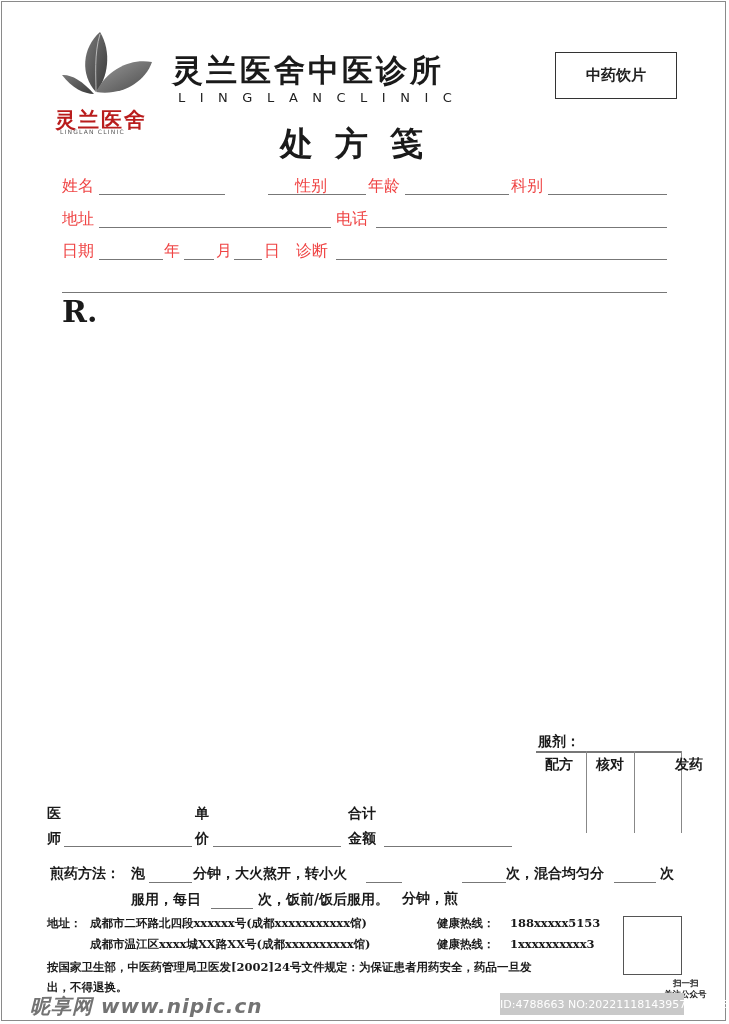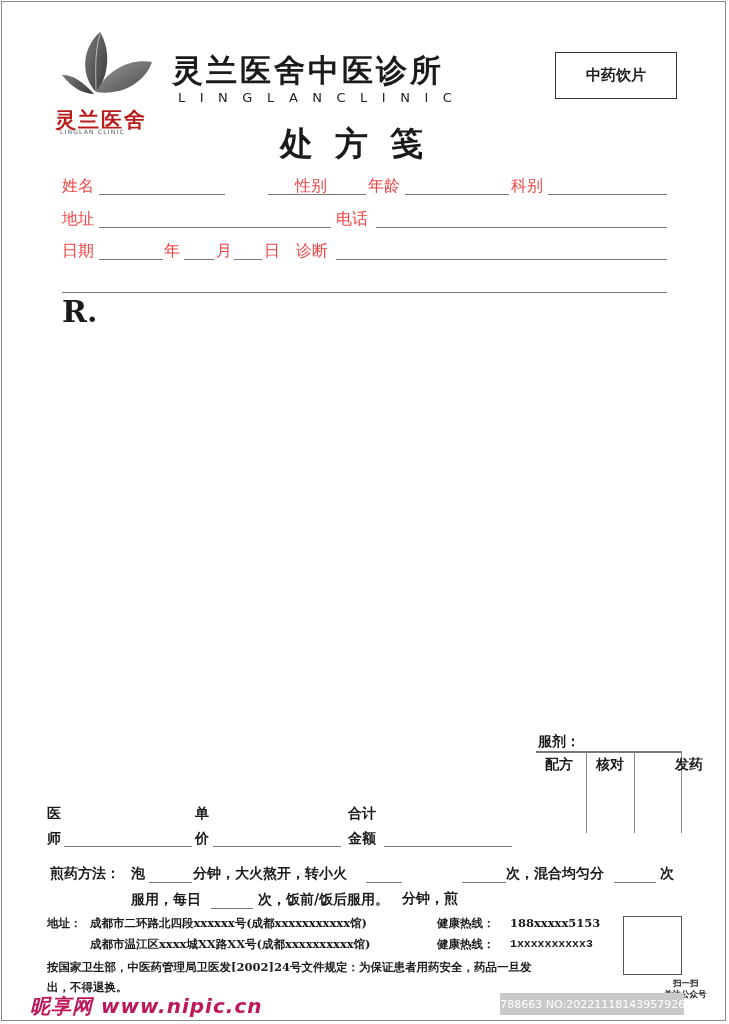"1xxxxxxxxxx3" div.abs { font-family: Liberation Mono, monospace -> none }
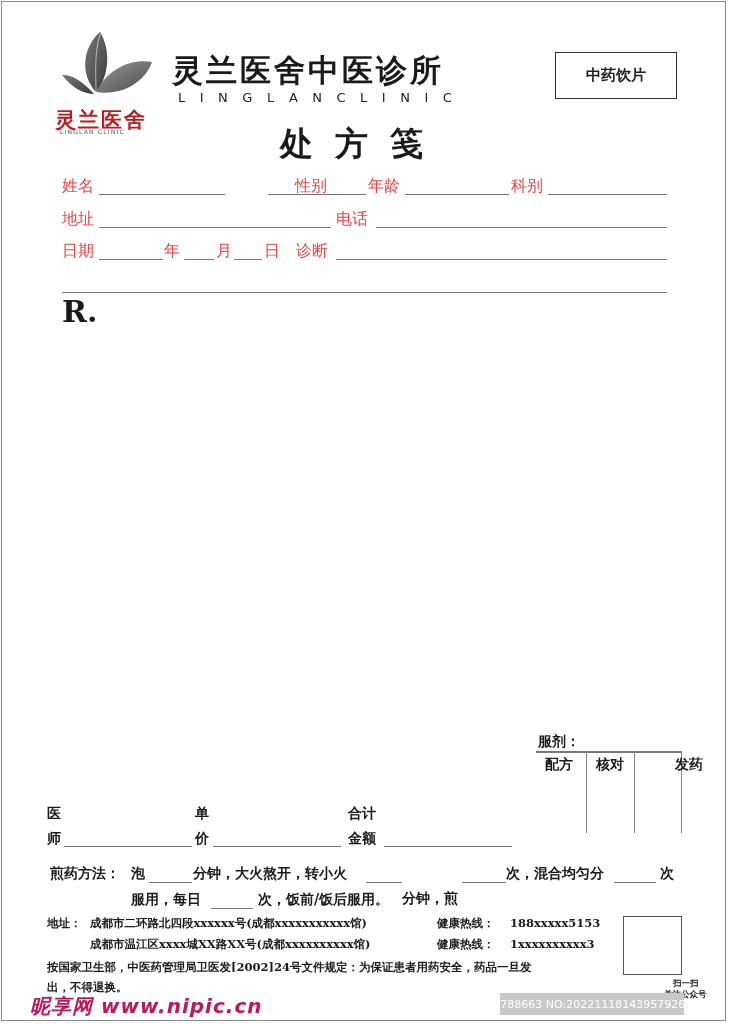"昵享网 www.nipic.cn" .wm-left { color: #be185d -> #737373 }
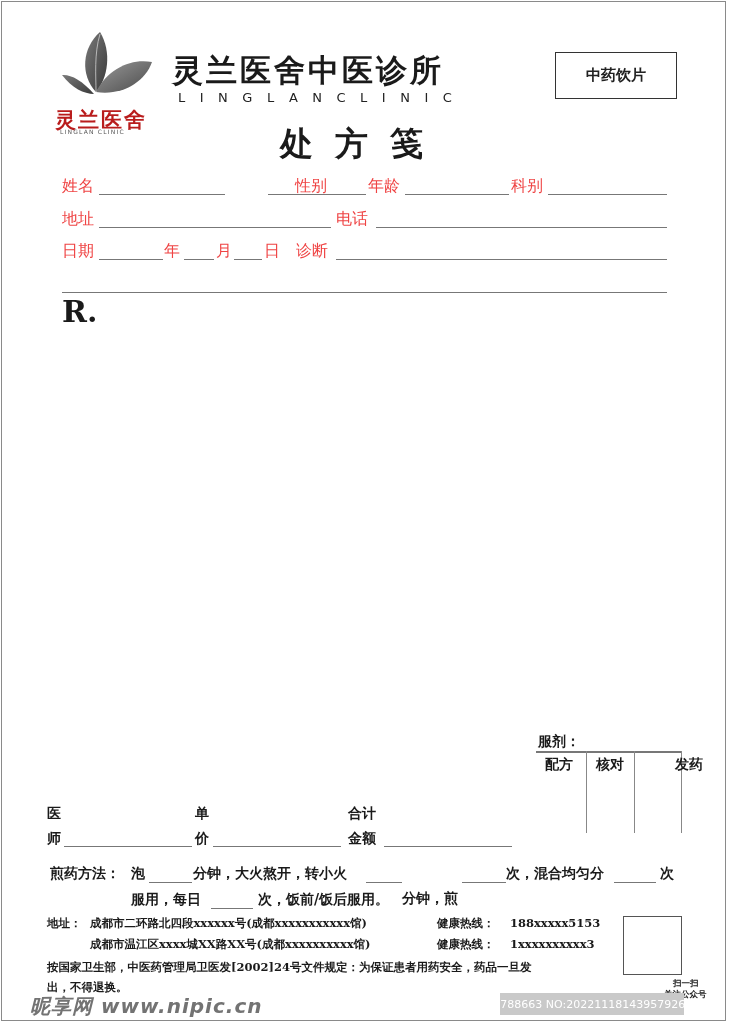"ID:4788663 NO:20221118143957926106" .wm-id { justify-content: center -> flex-start }
